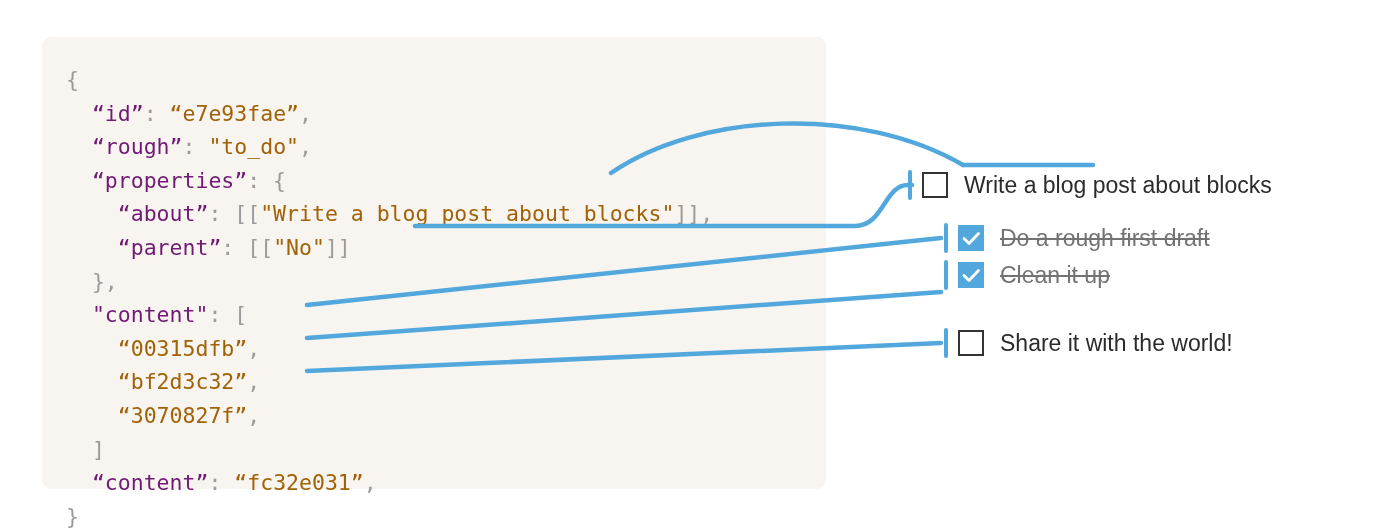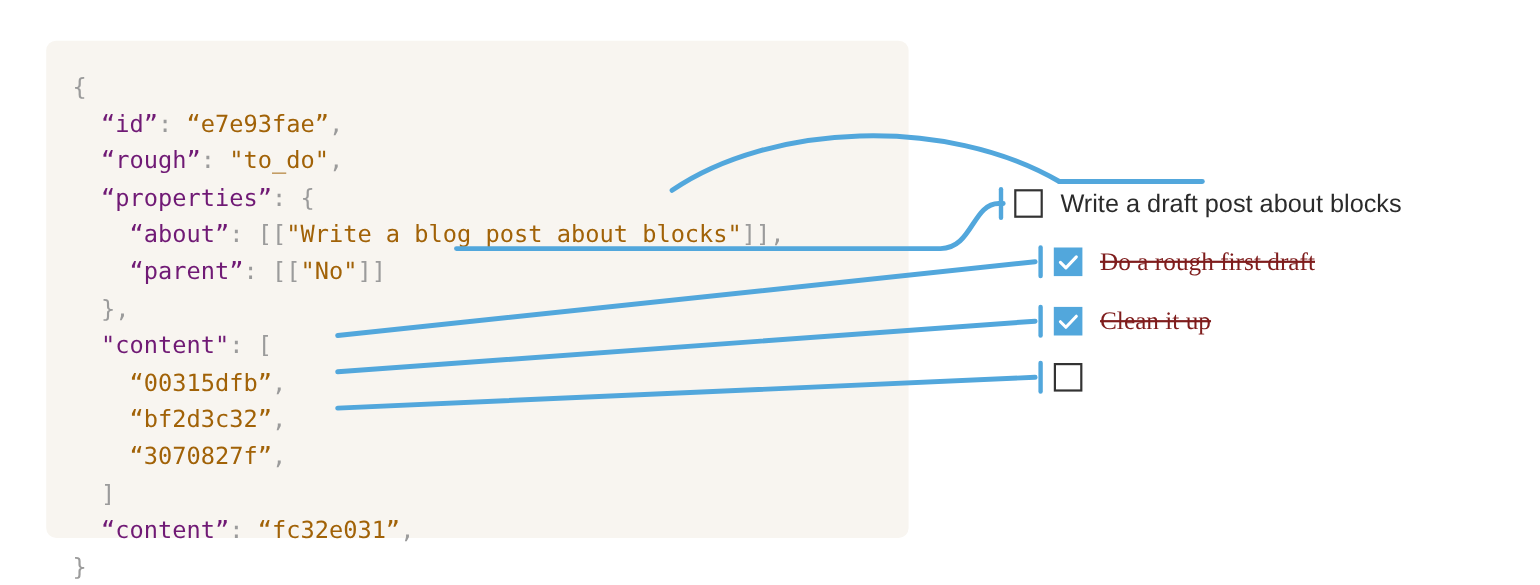"Write a draft post about" div.todo-label { text: draft -> blog }
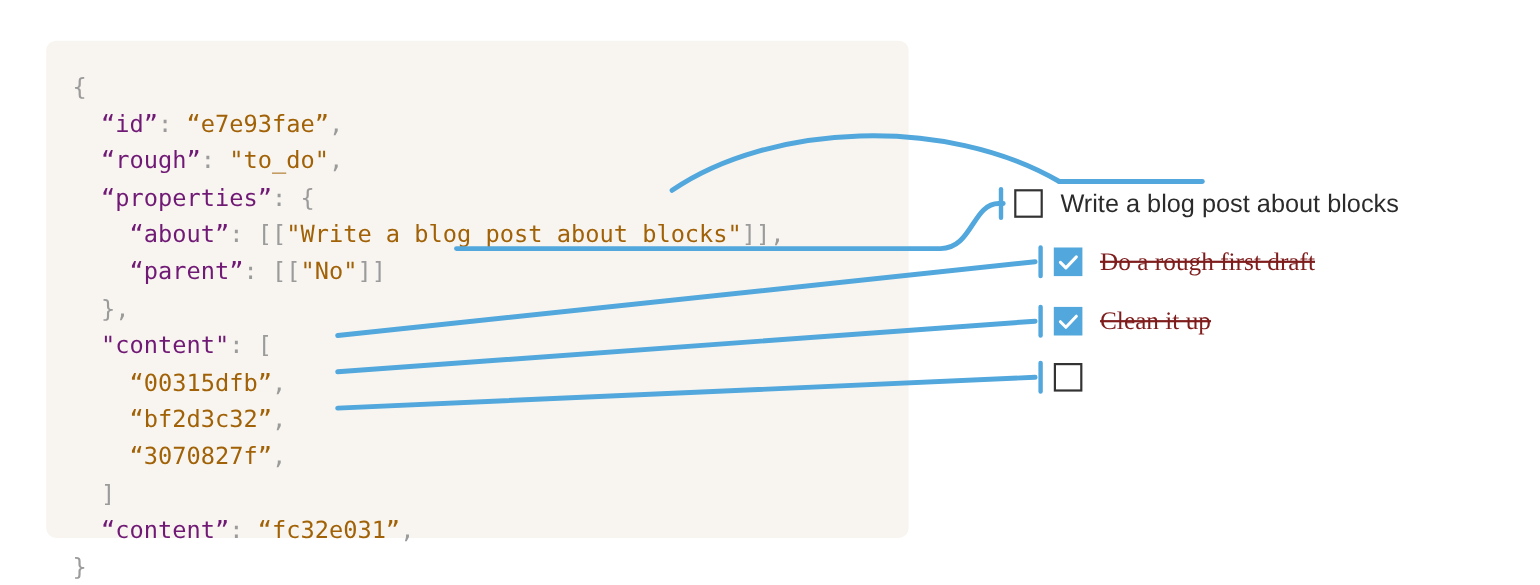"Do a rough first draft" .todo-label.done { color: #7f1d1d -> #737373; font-family: Liberation Serif, serif -> none }
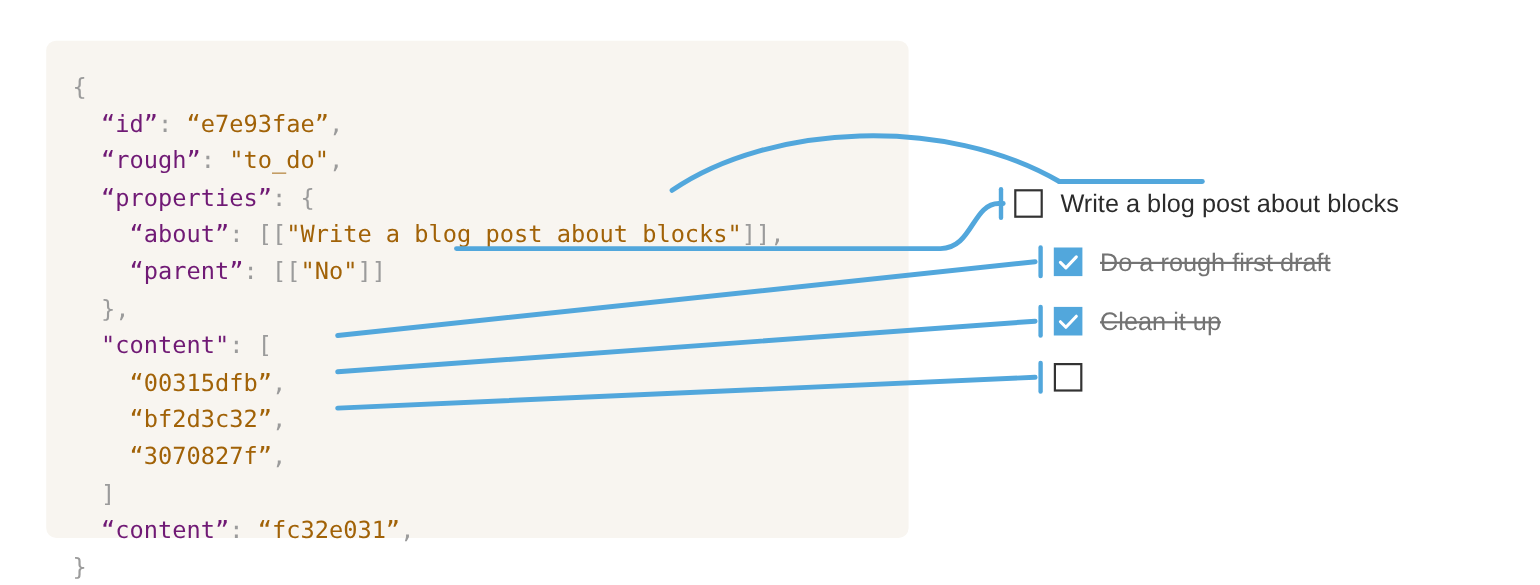"Clean it up" div.todo-row { top: 115px -> 98px }
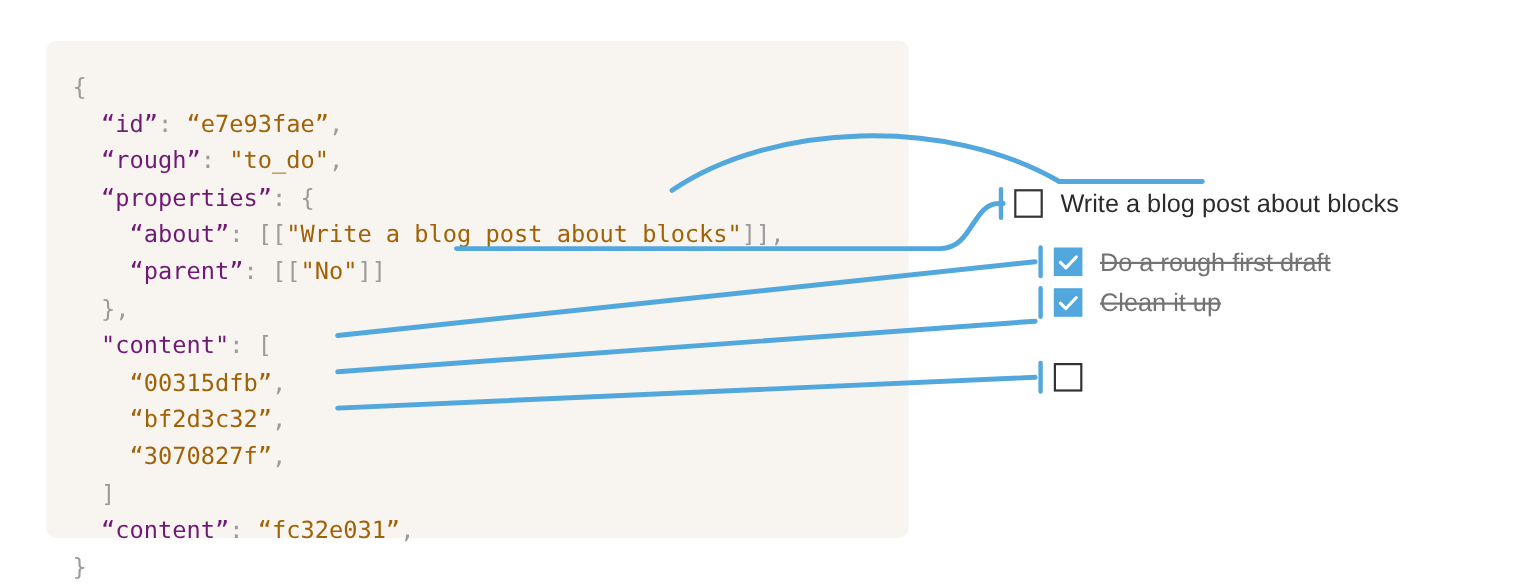"Share it with the world!" div.todo-label { html: none -> <div>Share it with the world!</div> }
